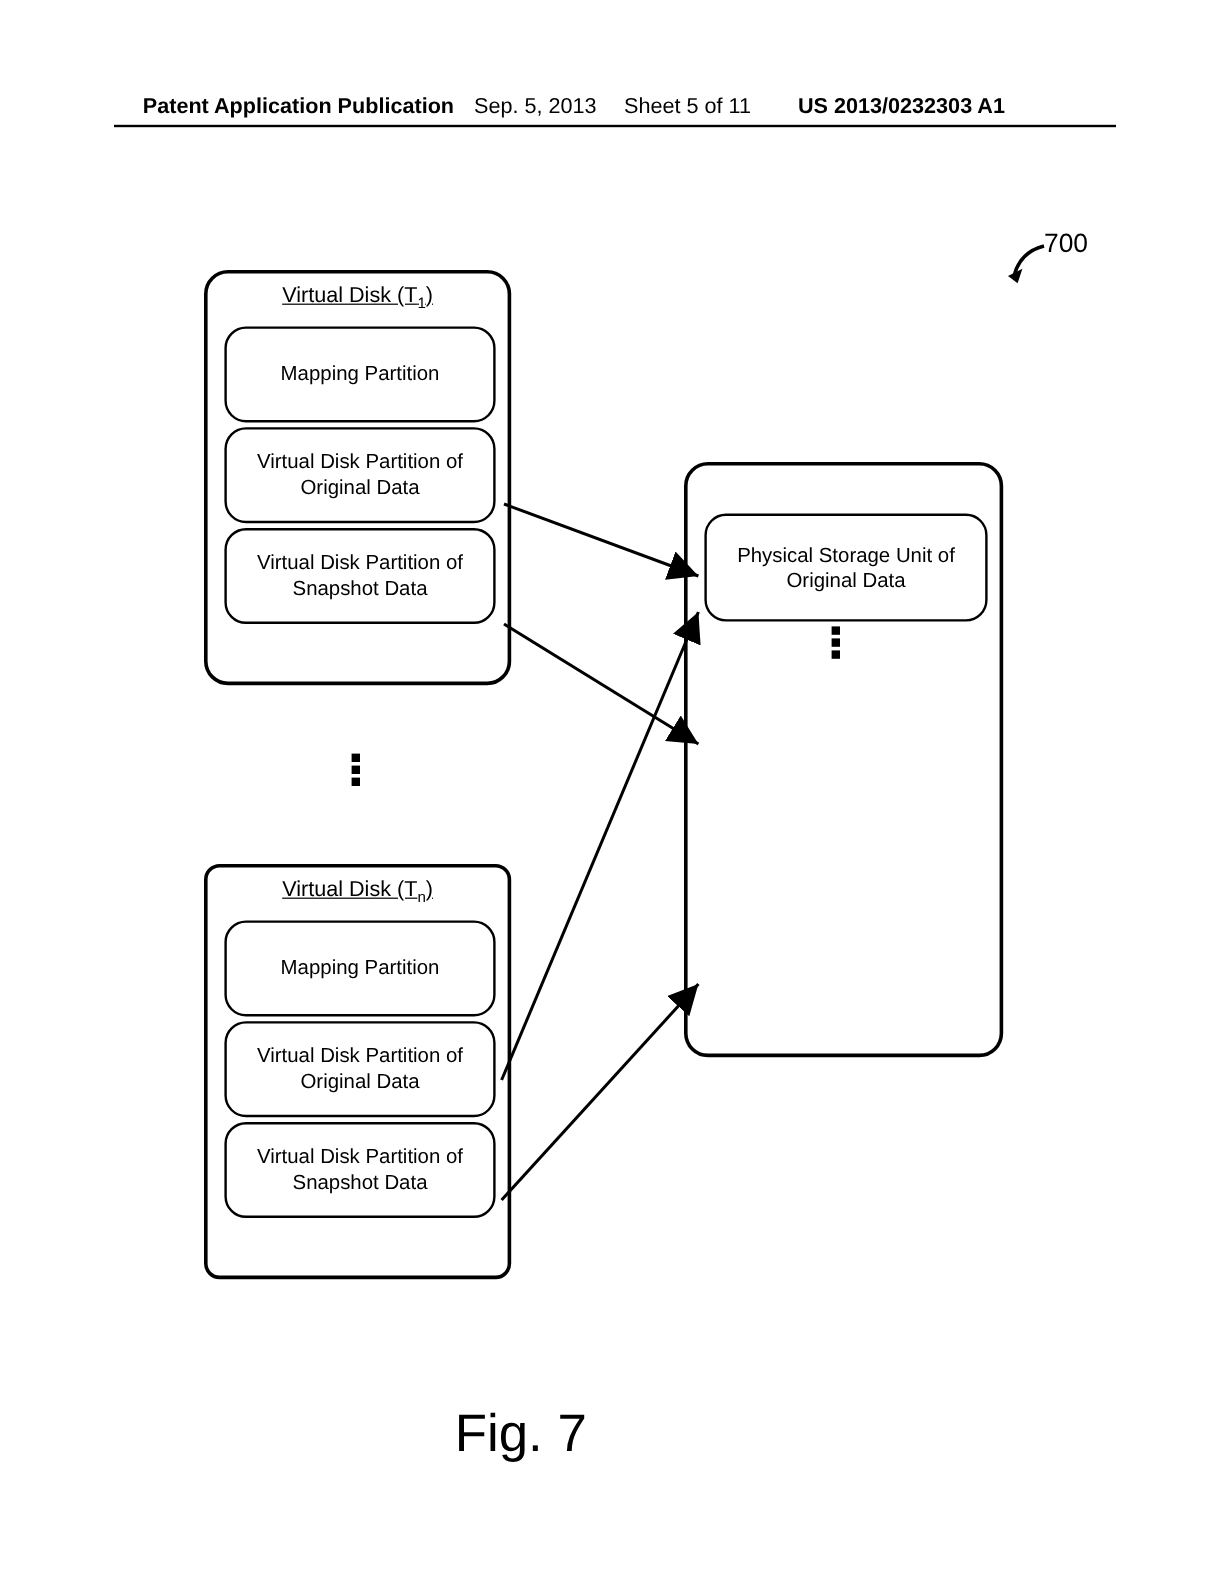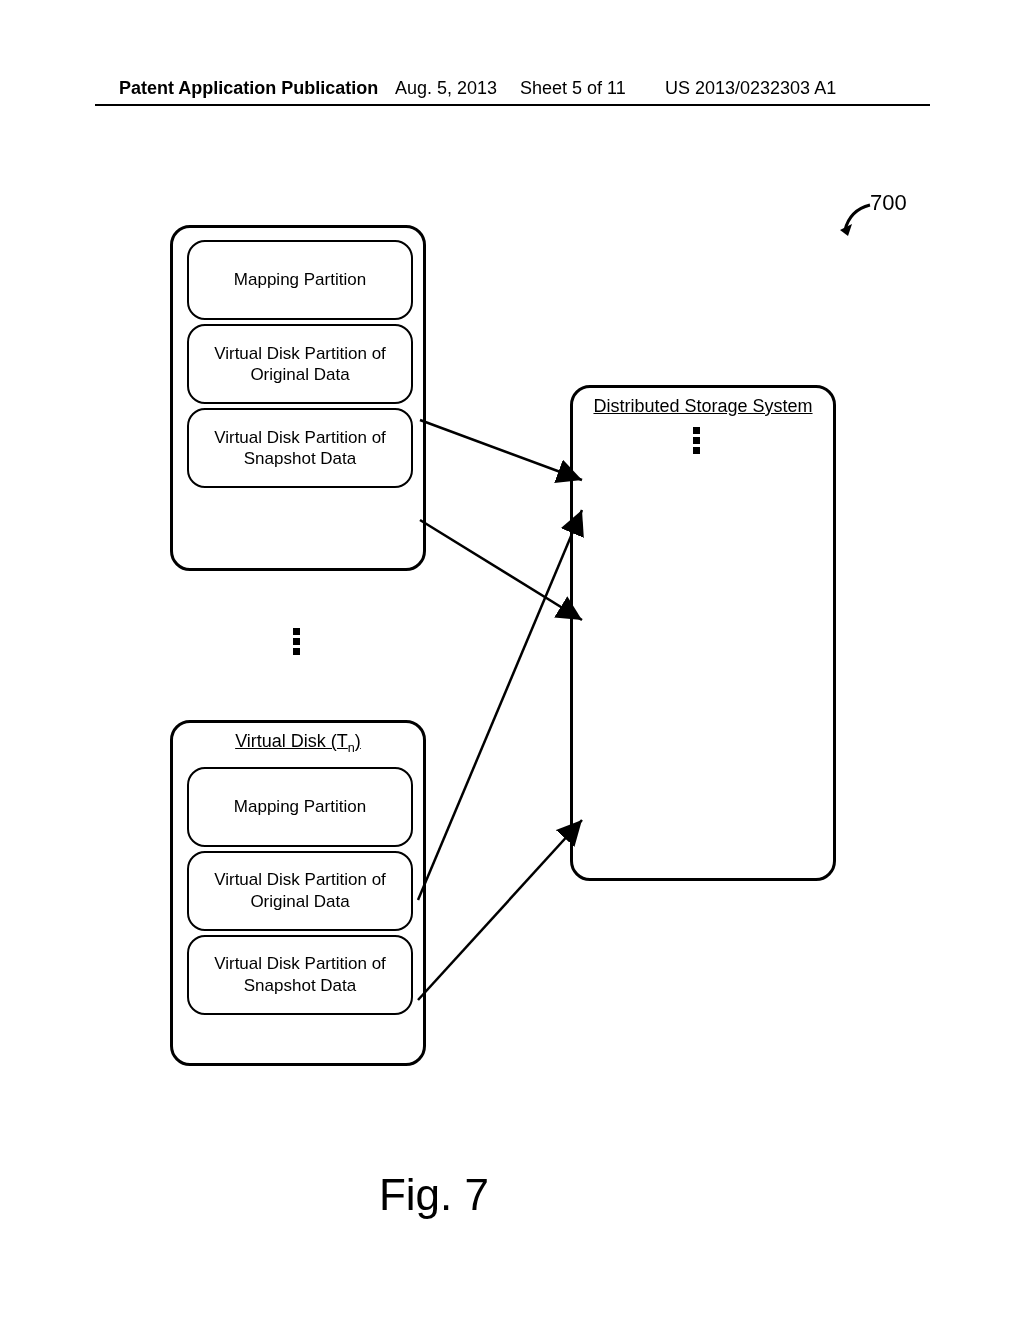"Aug. 5, 2013" div.header-mid { text: Aug -> Sep }
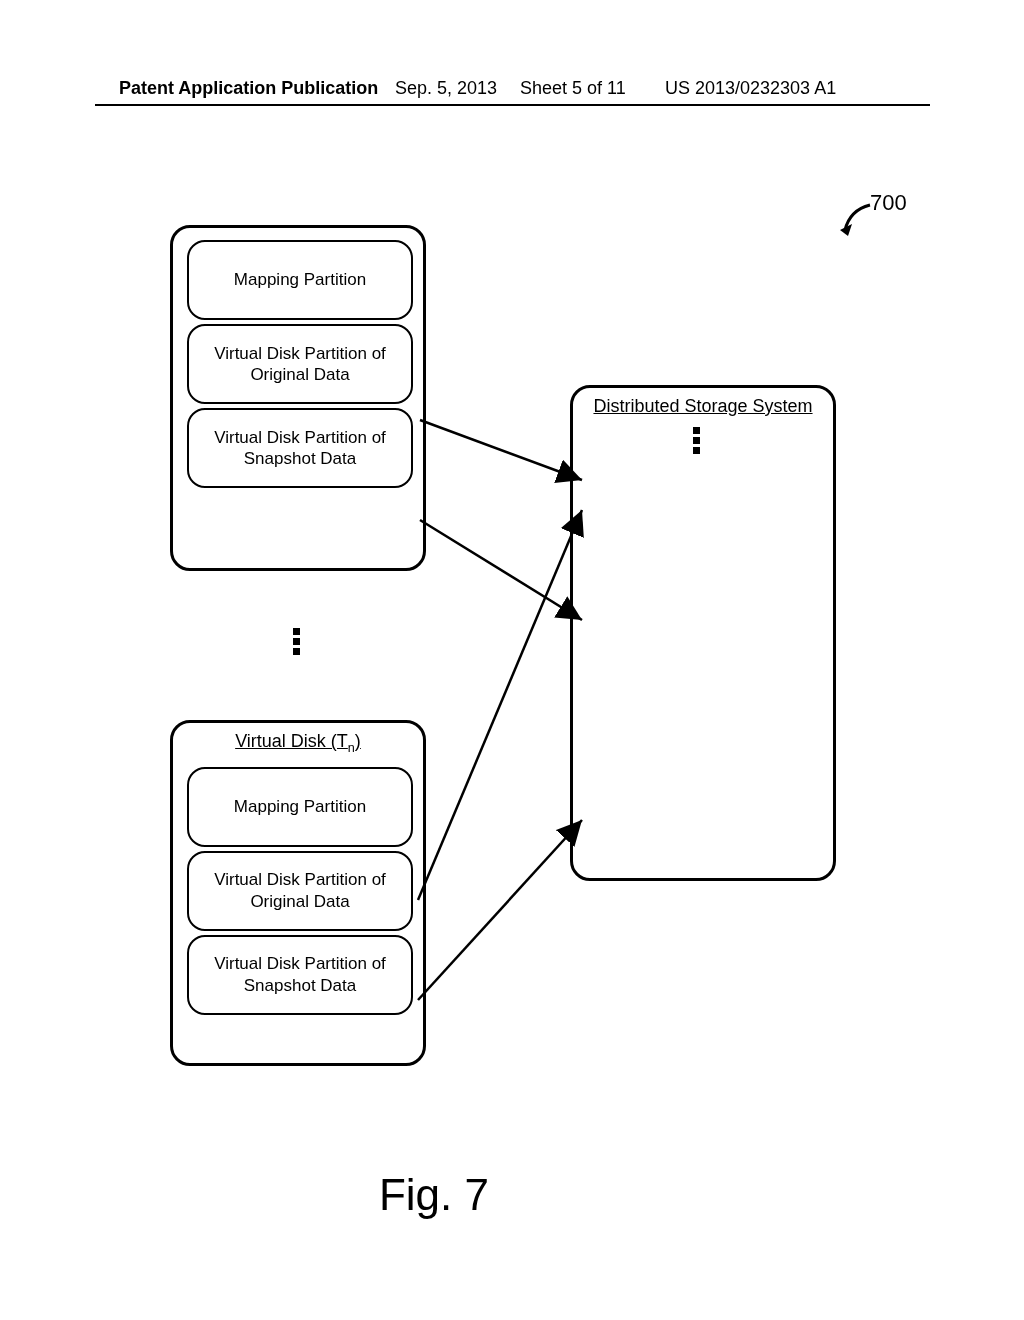"US 2013/0232303 A1" .header-right { font-weight: normal -> bold }
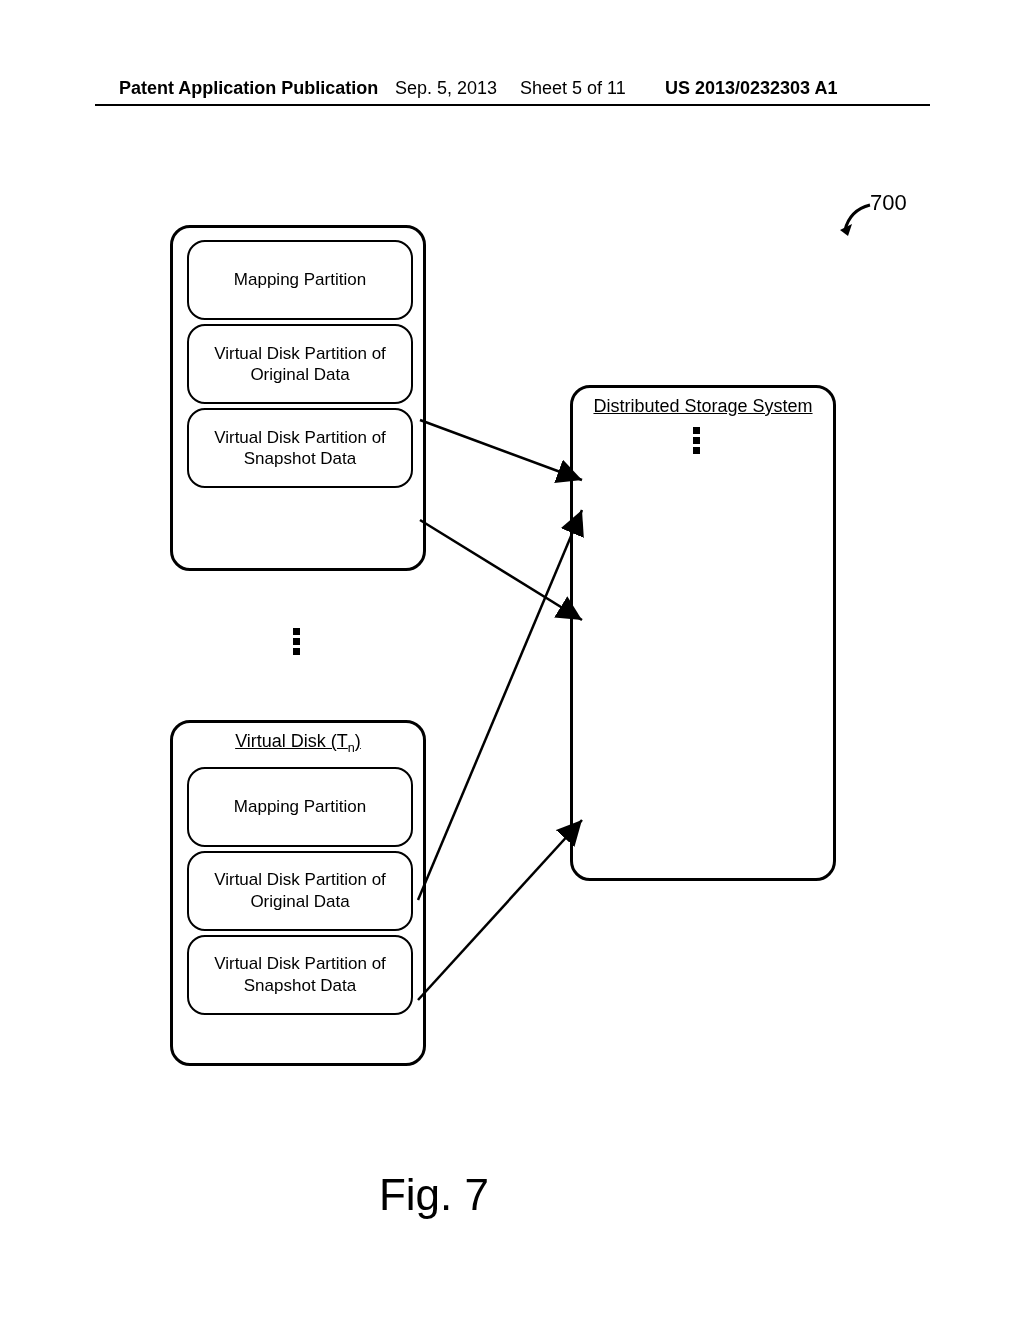"Virtual Disk (T1)" div.outer-title { html: none -> <div> <span>Virtual Disk (T</span><sub>1</sub><span>)</span> </div> }
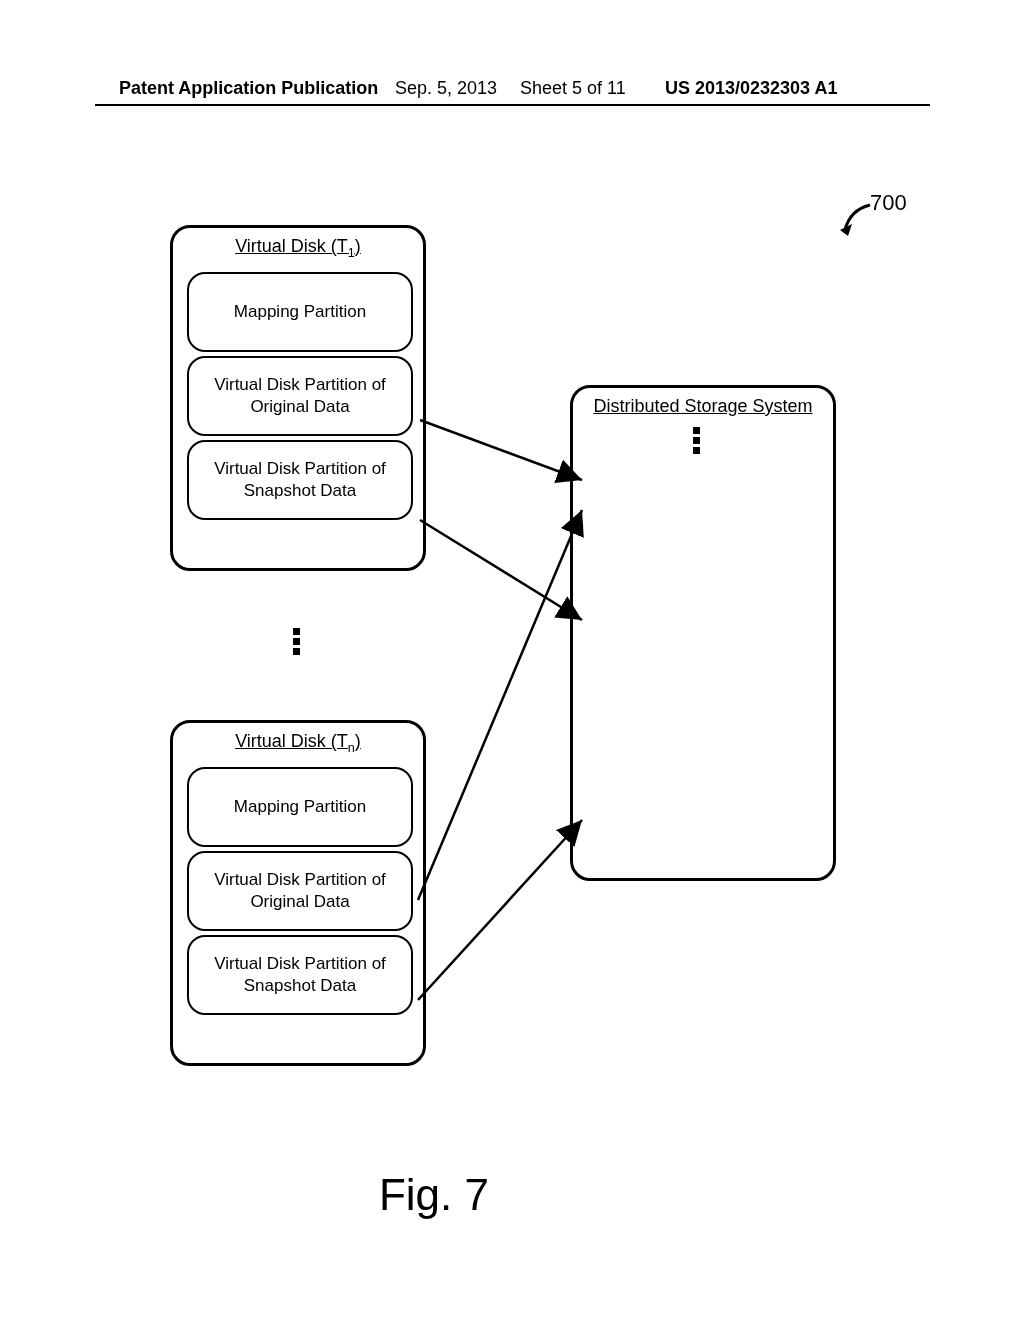"Distributed Storage System" div.outer-title { html: <div>Distributed Storage System</div> -> none }
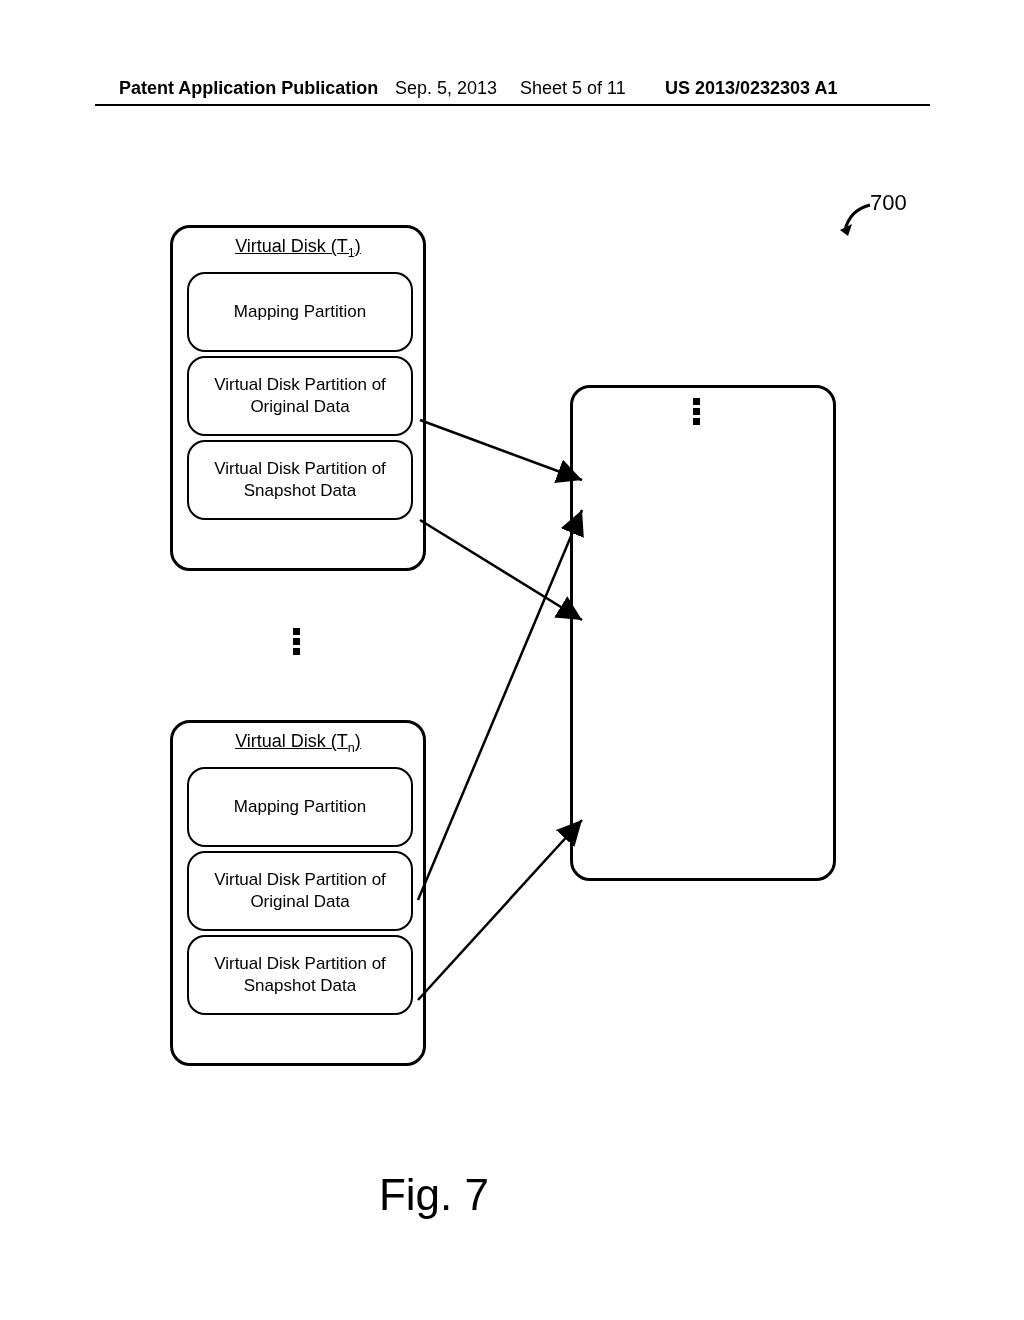"Physical Storage Unit of Original" div.inner-box-wrap { html: none -> <div> <div></div> <div>Physical Storage Unit of Original Data</div> </div> }
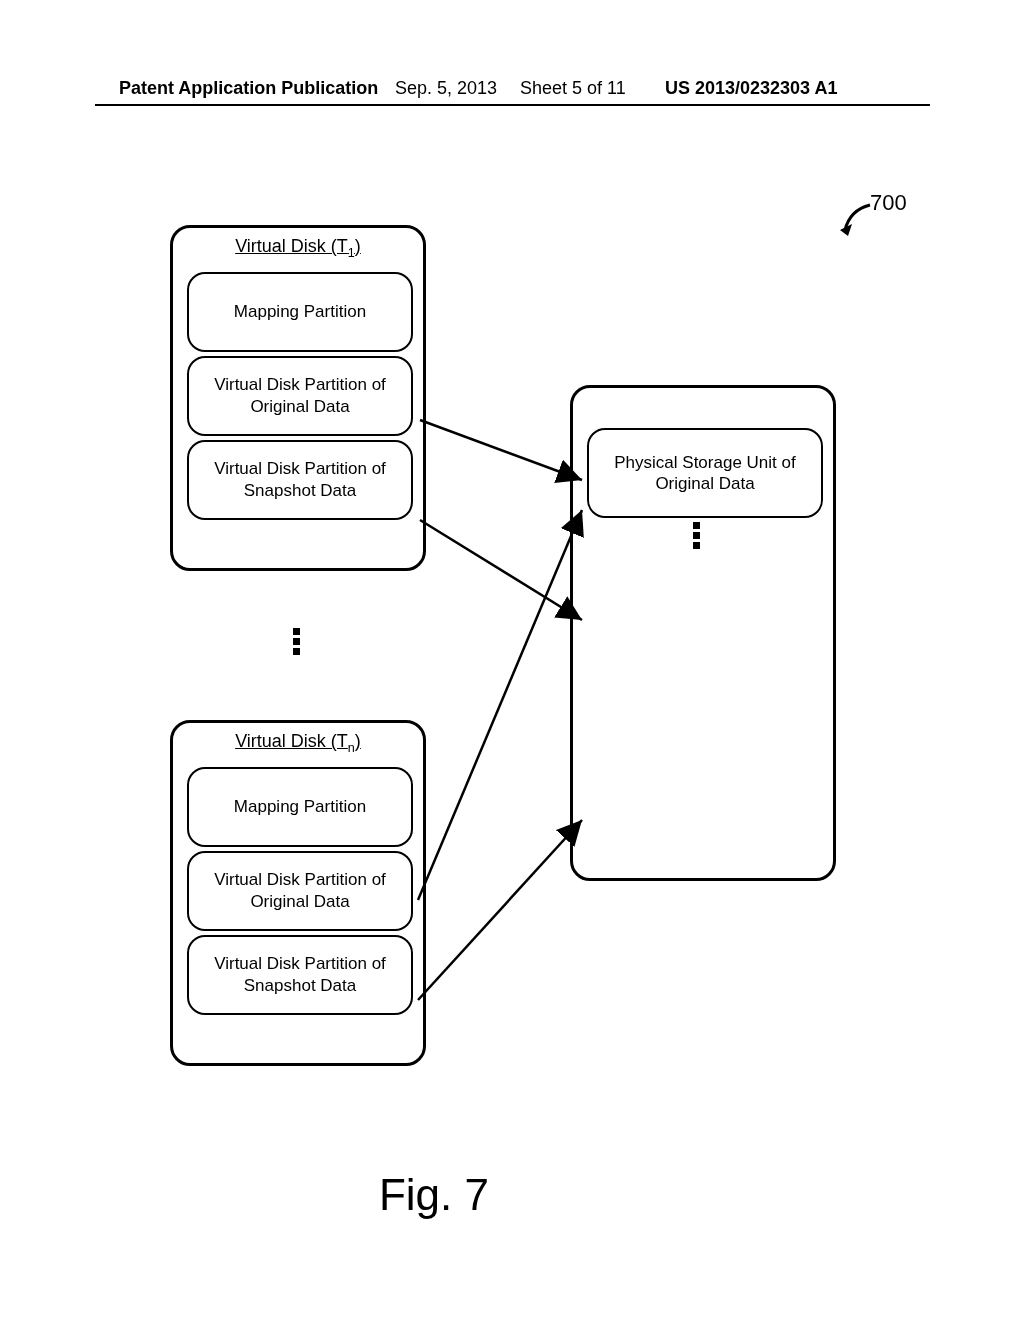"Virtual Disk (Tn)" div.outer-box { border-radius: none -> 13px }
